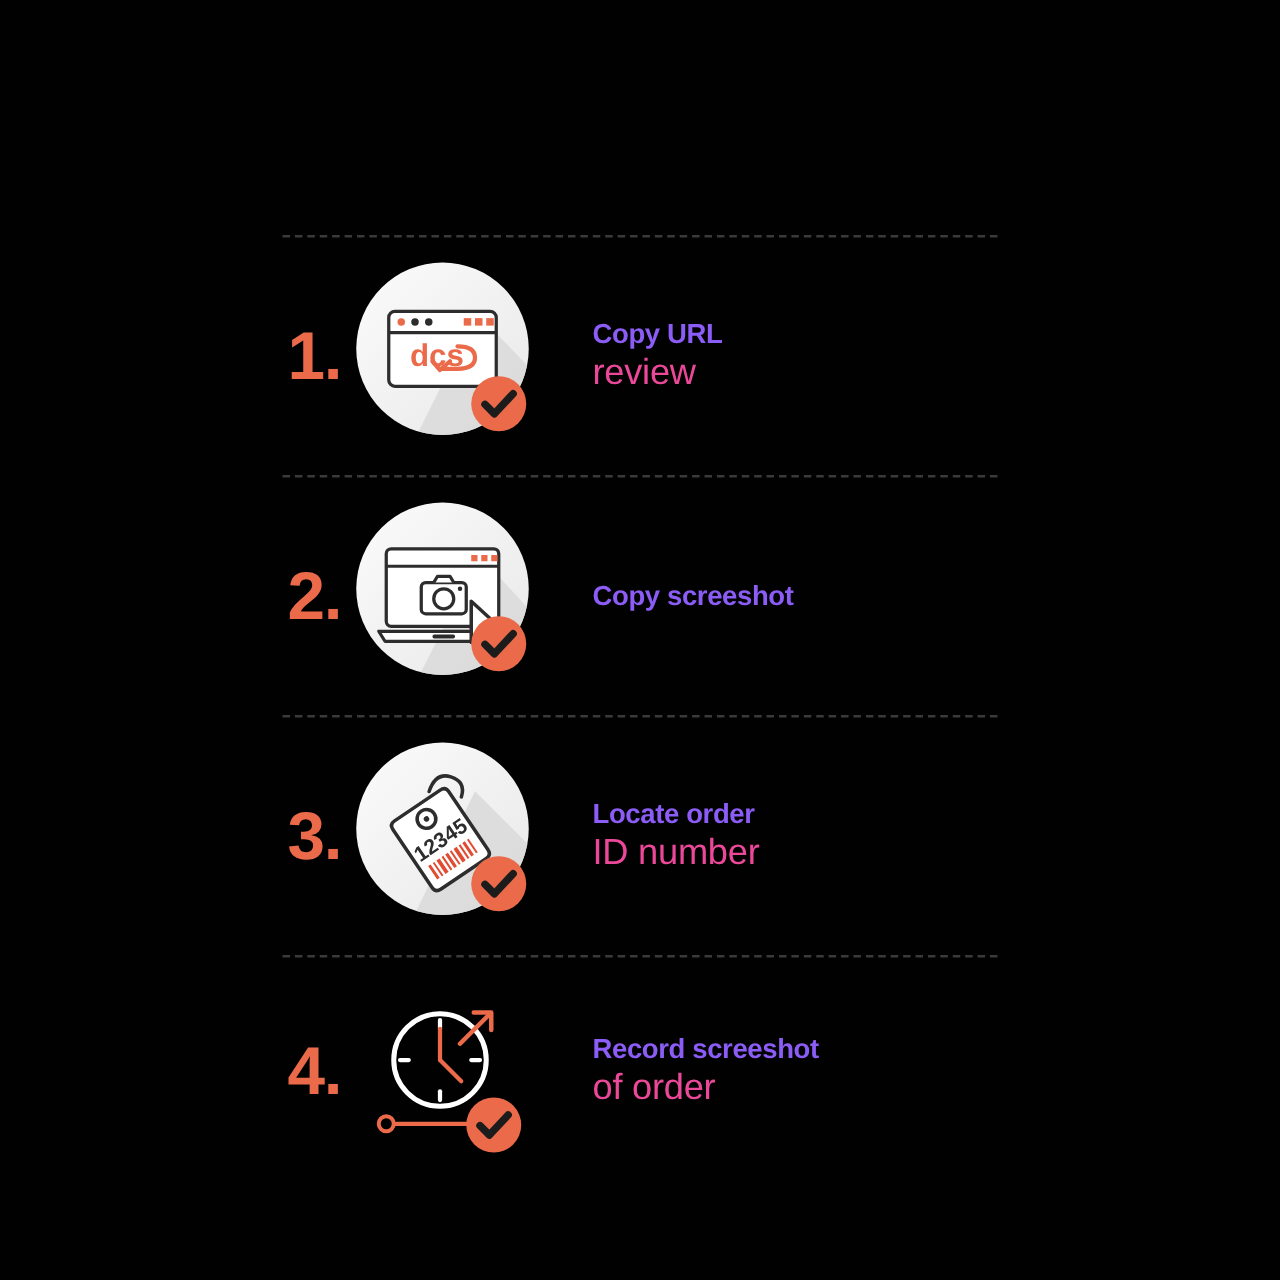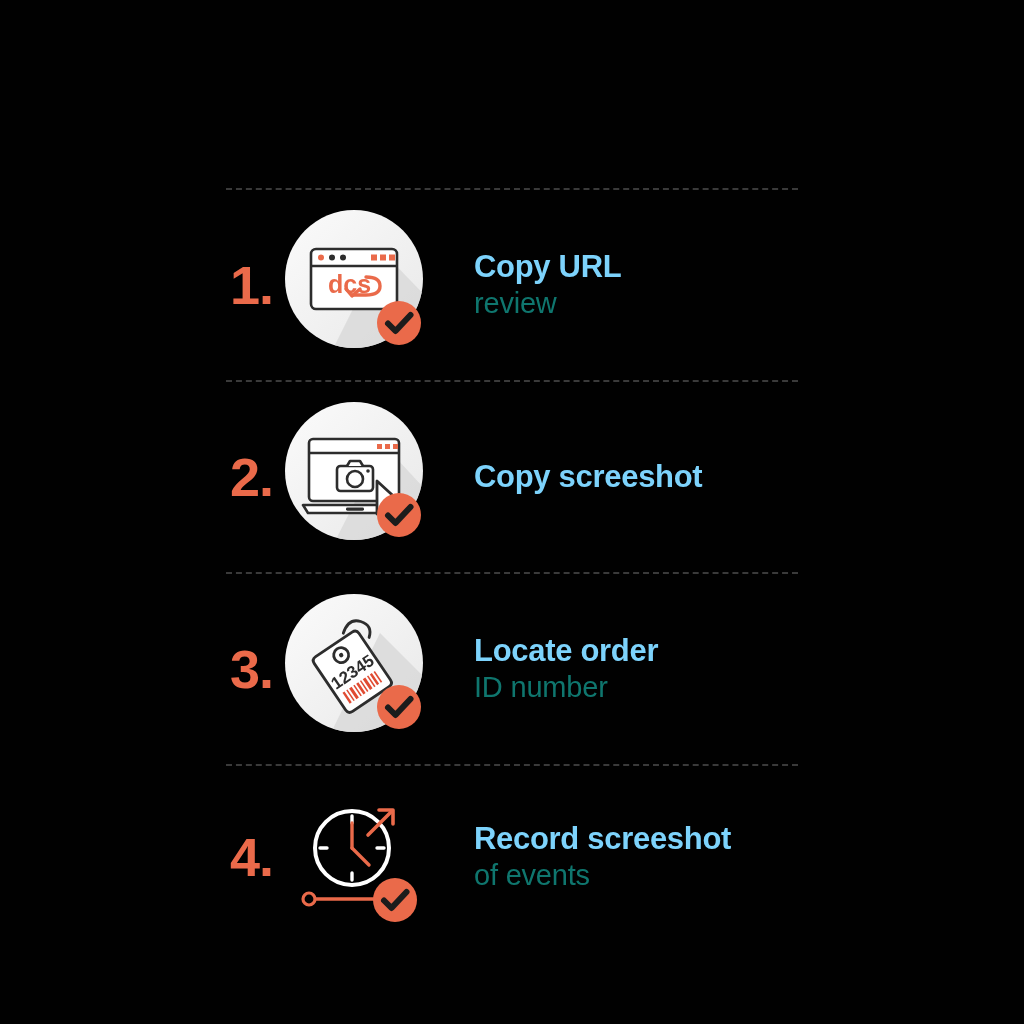"Copy URL" .title { color: #7dd3fc -> #8b5cf6; font-size: 31px -> 22px }
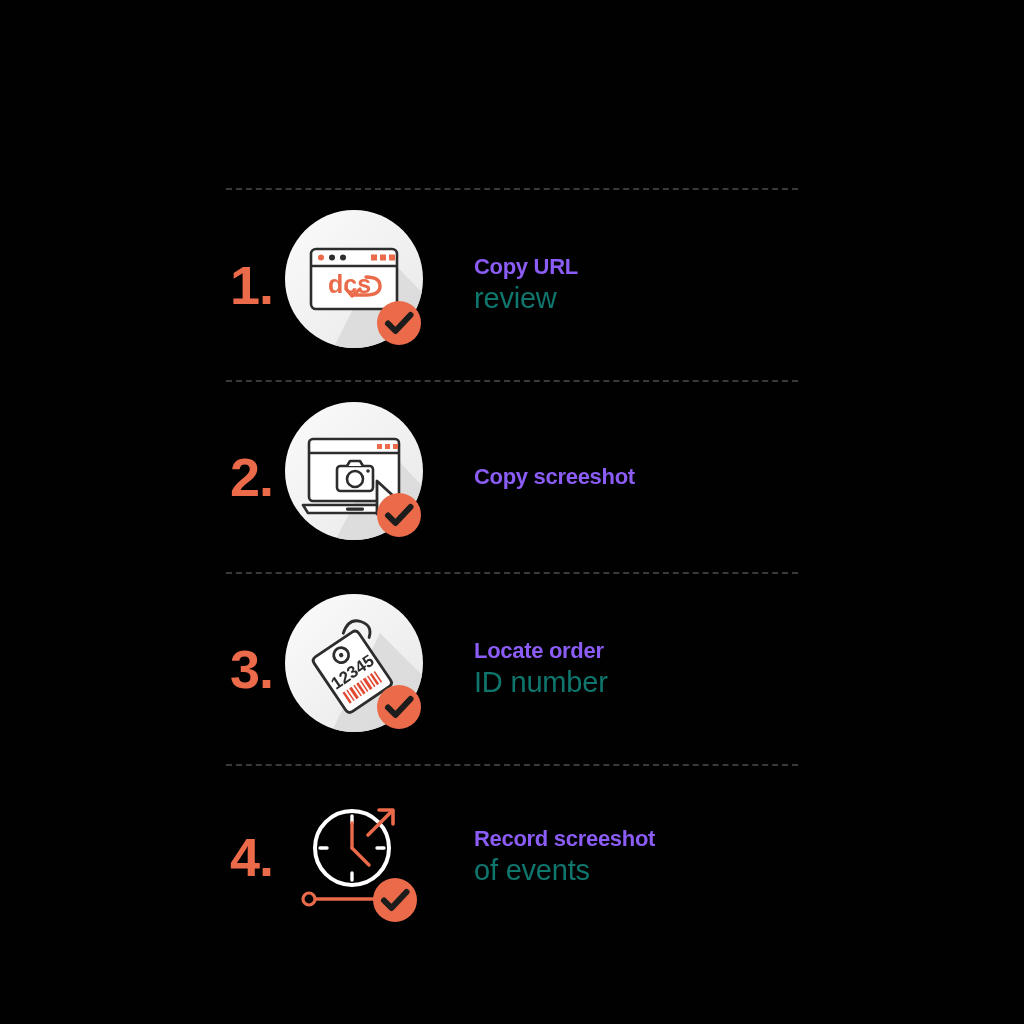"review" .subtitle { color: #0f766e -> #ec4899 }
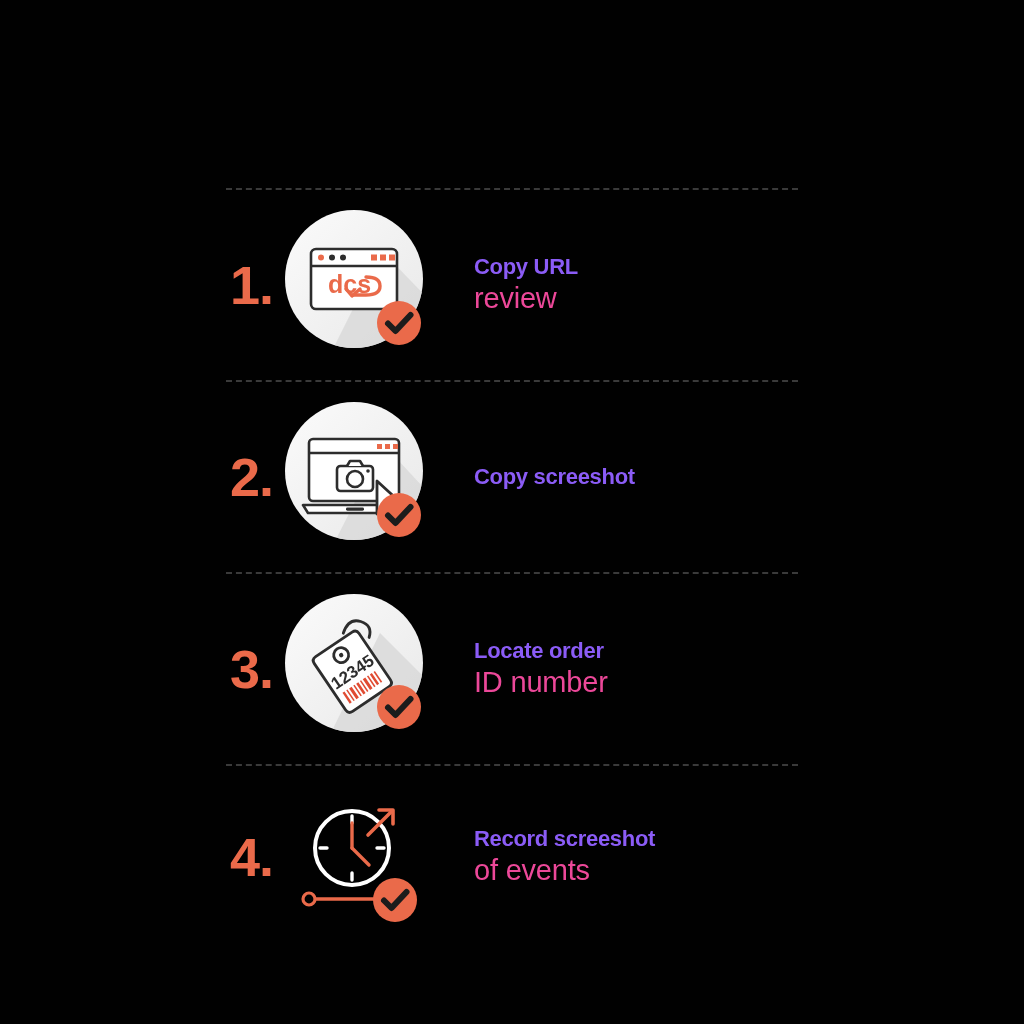"of events" div.subtitle { text: events -> order }
